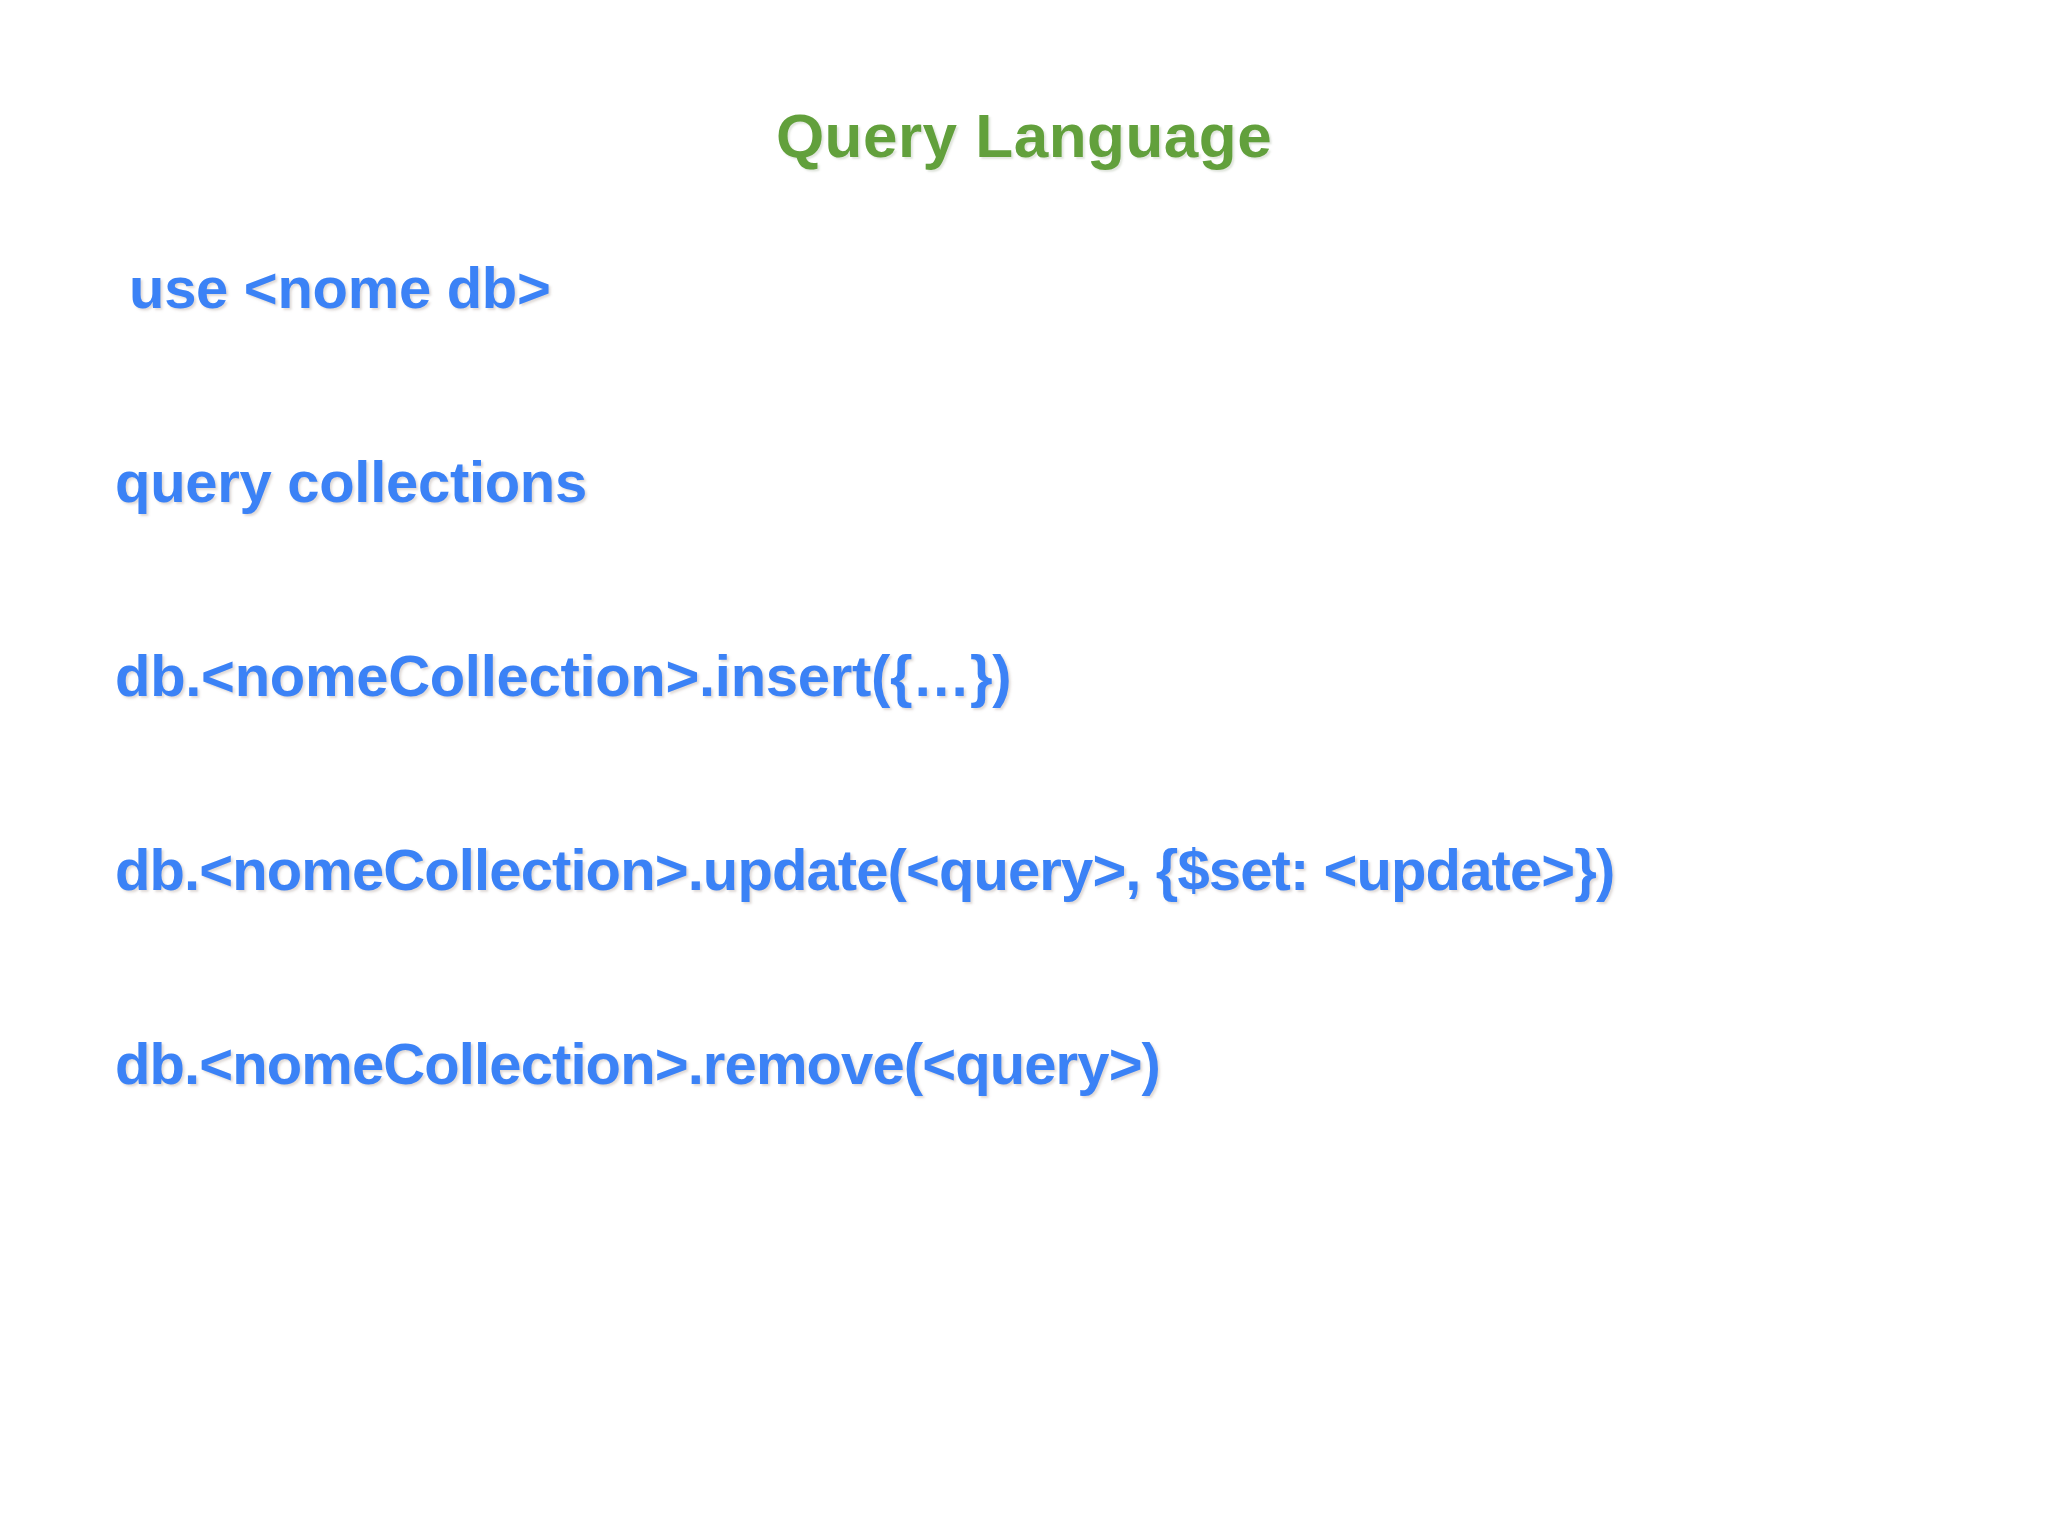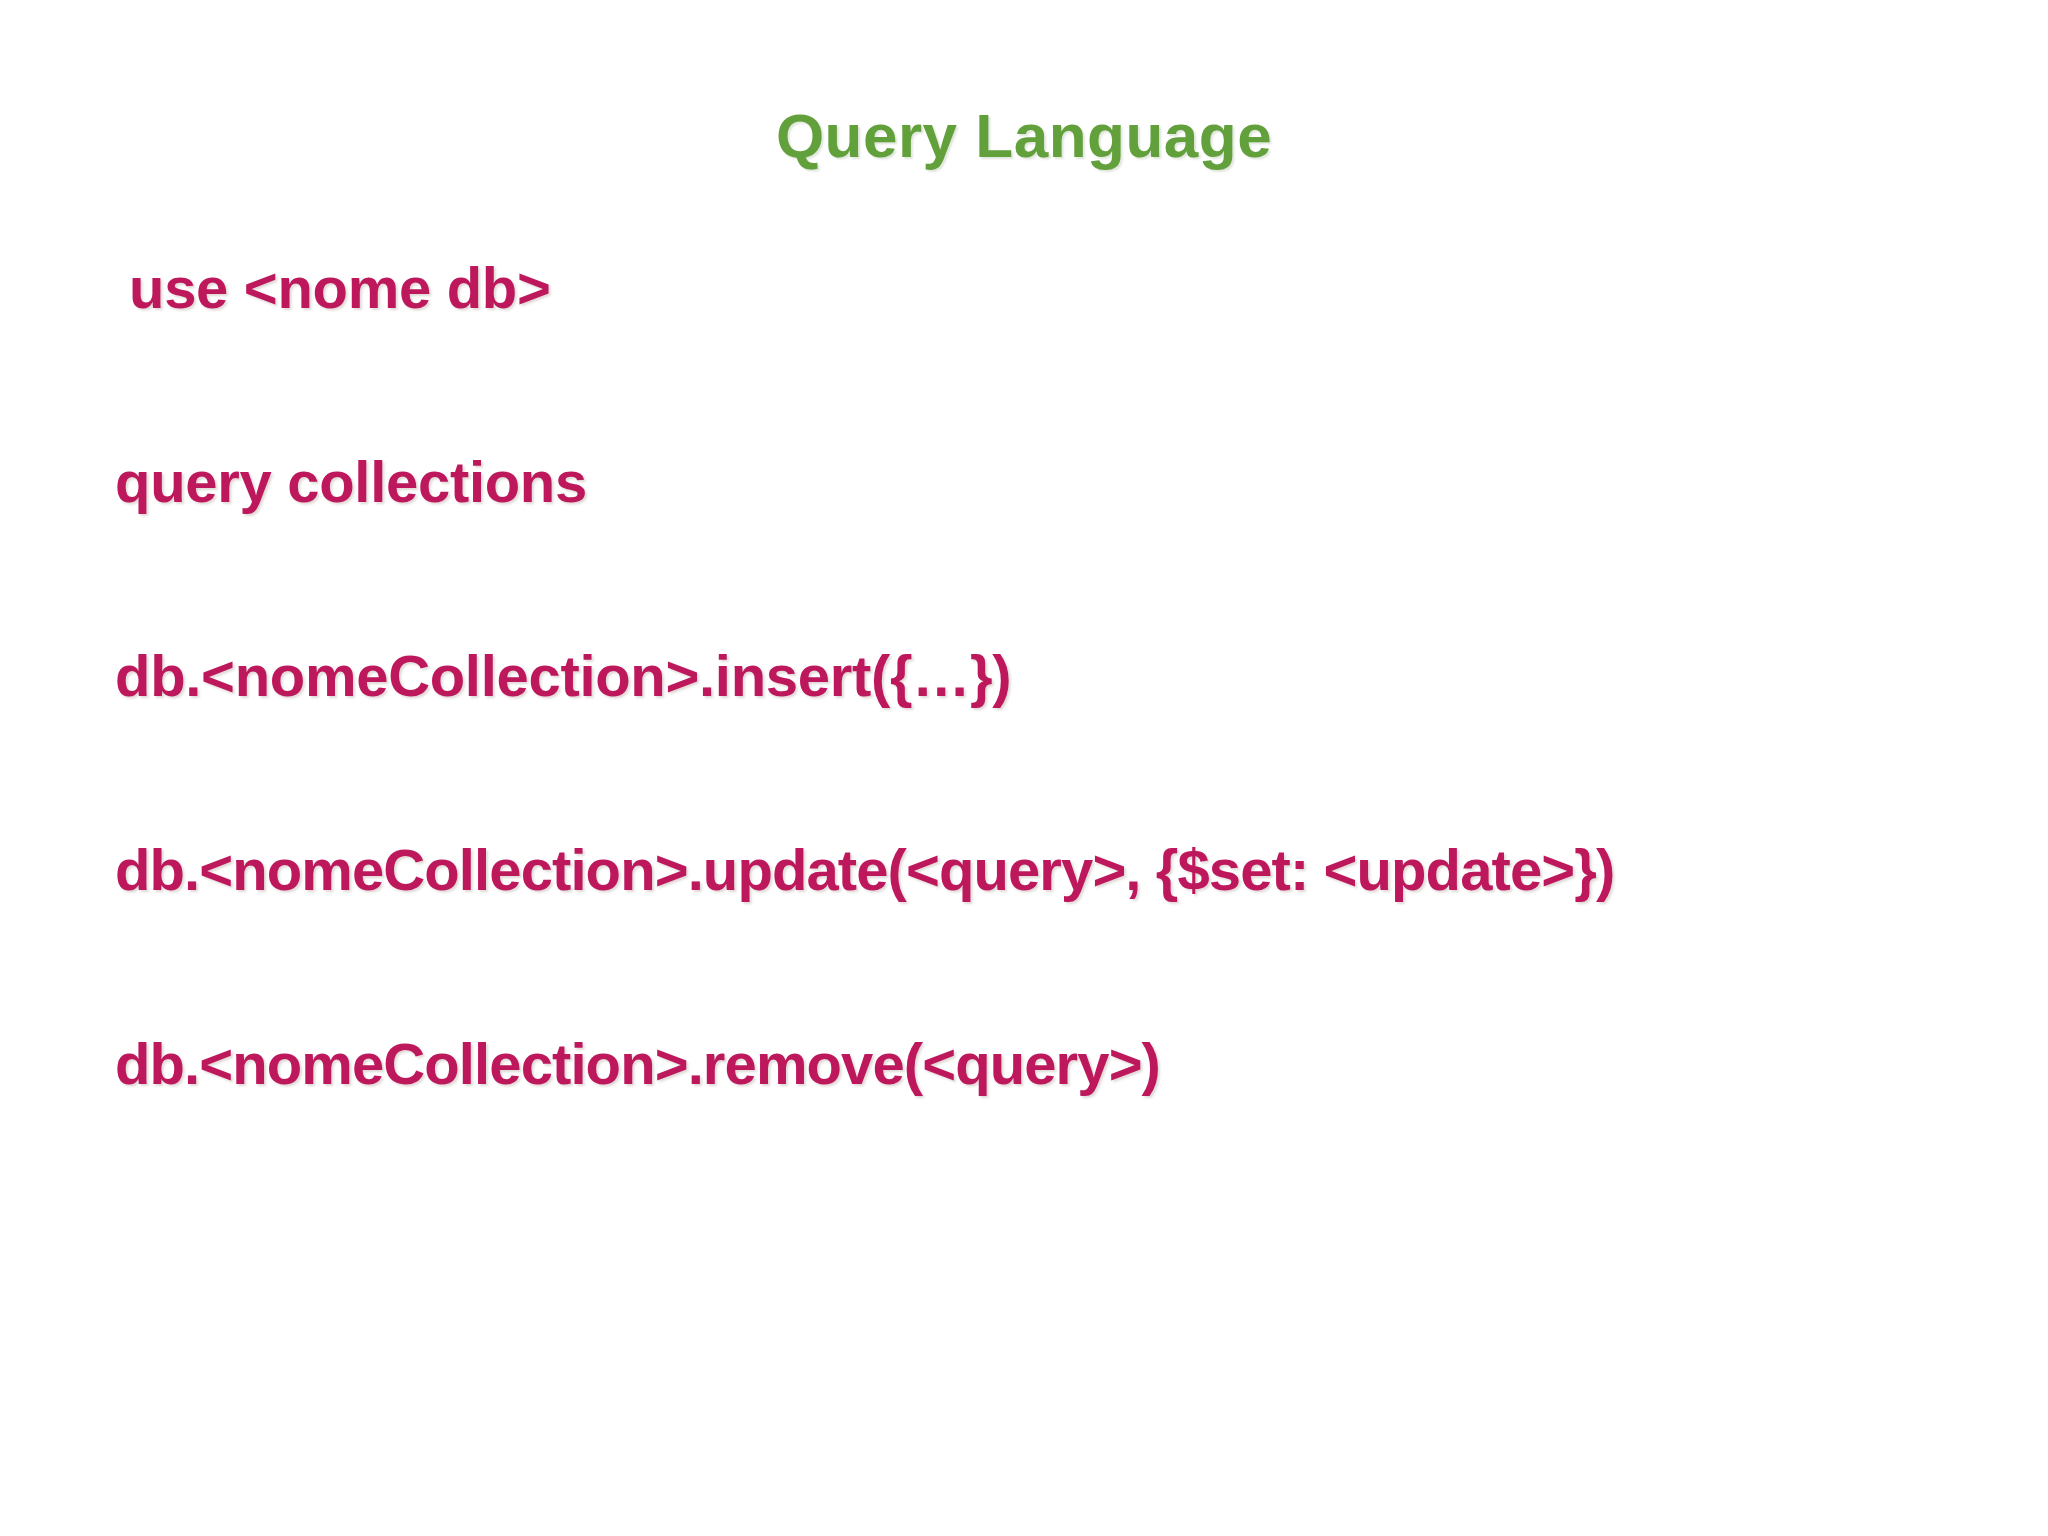"use <nome db>" .command-line { color: #be185d -> #3b82f6 }
